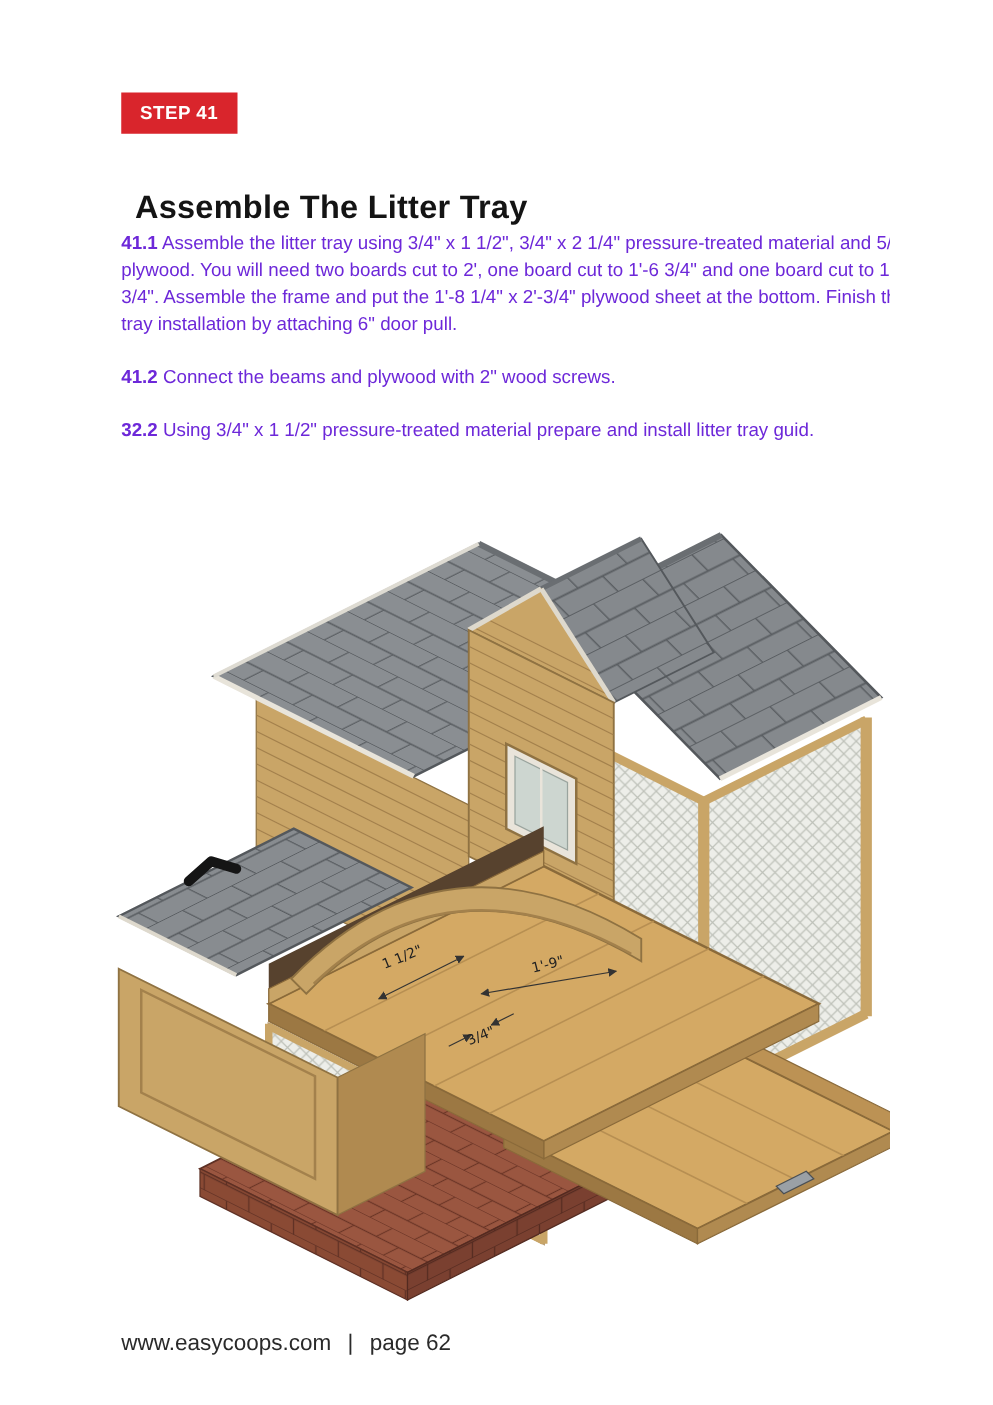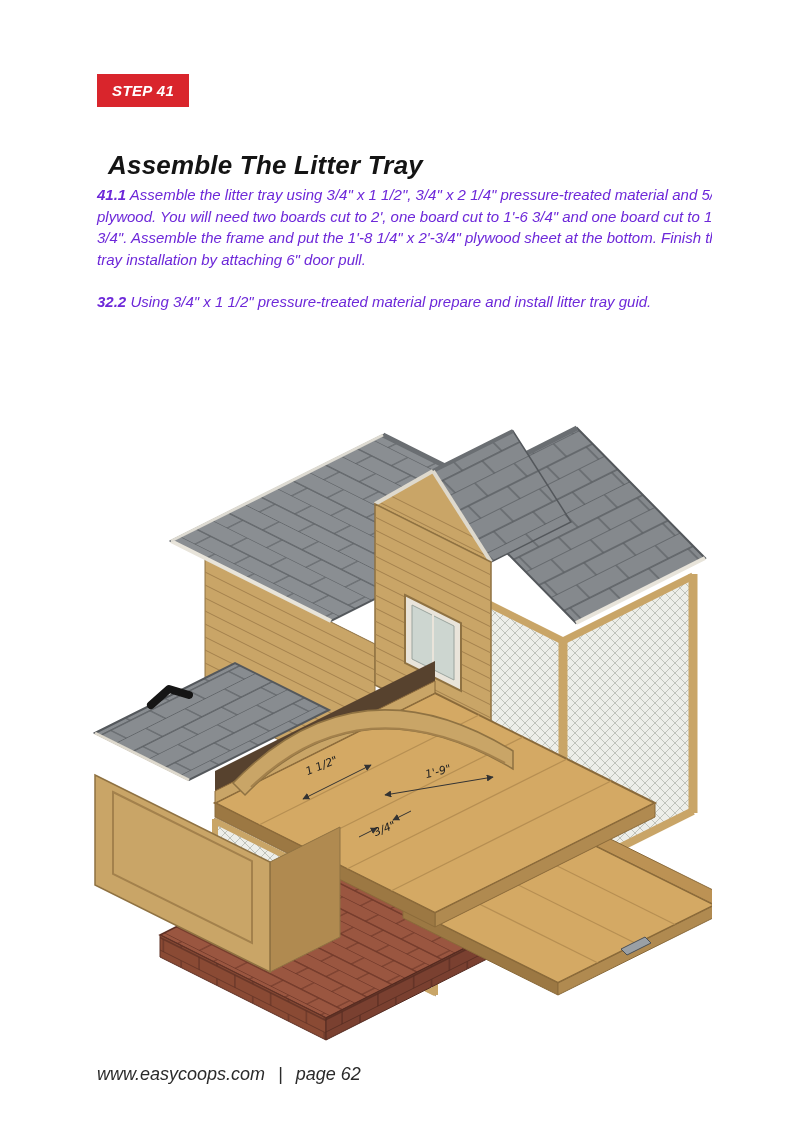"STEP 41" .page { font-style: italic -> none }
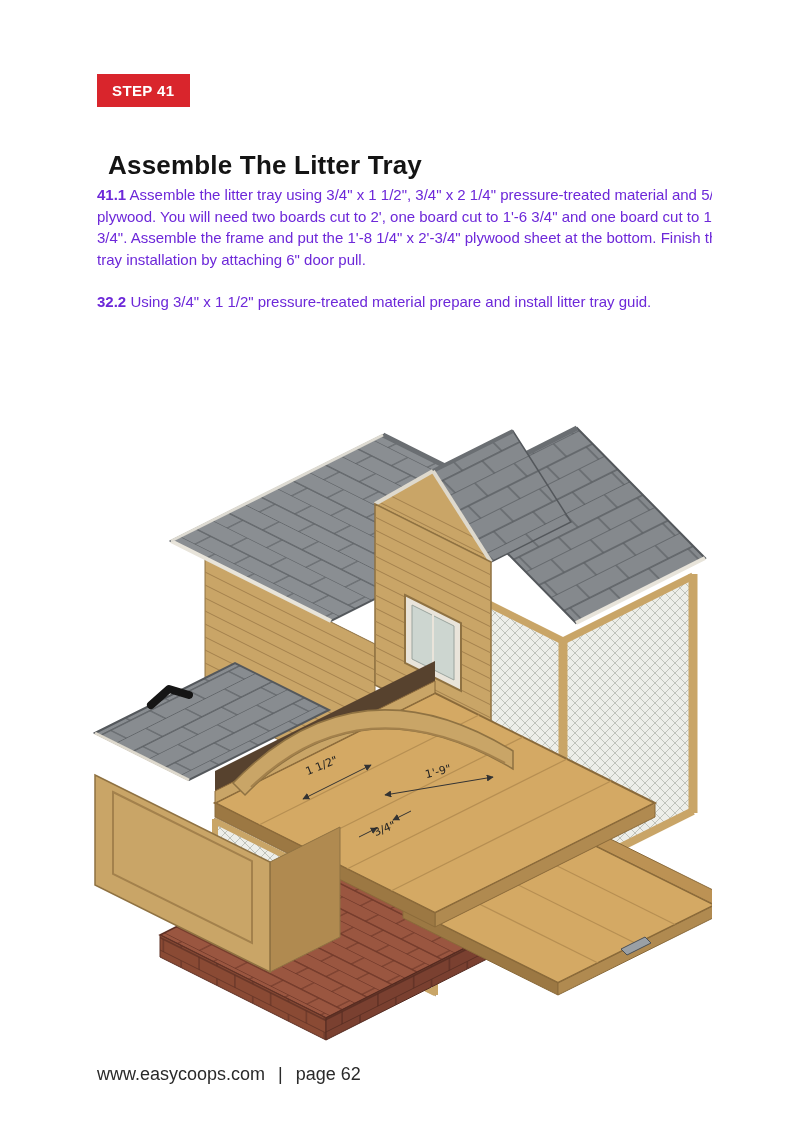"41.2 Connect the beams and" p { html: none -> <p> <strong>41.2</strong> <span>Connect the beams and plywood with 2" wood screws.</span> </p> }
